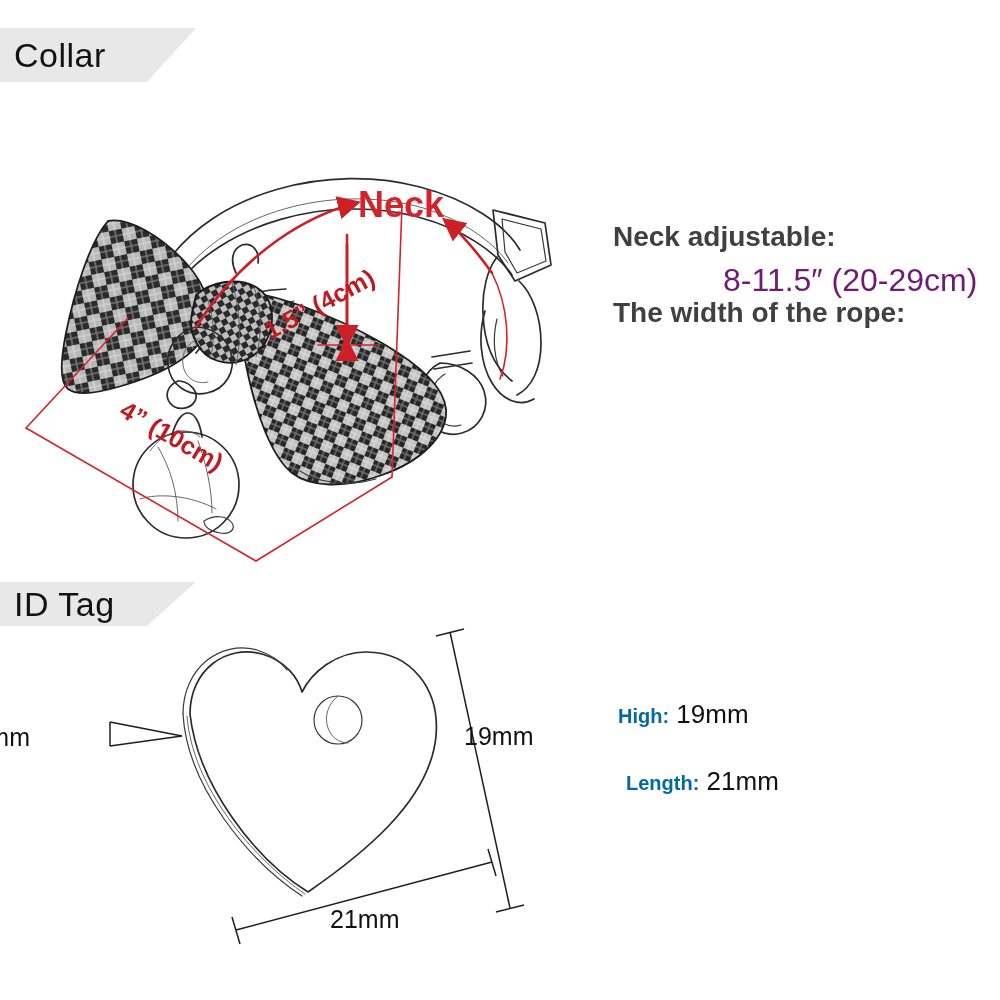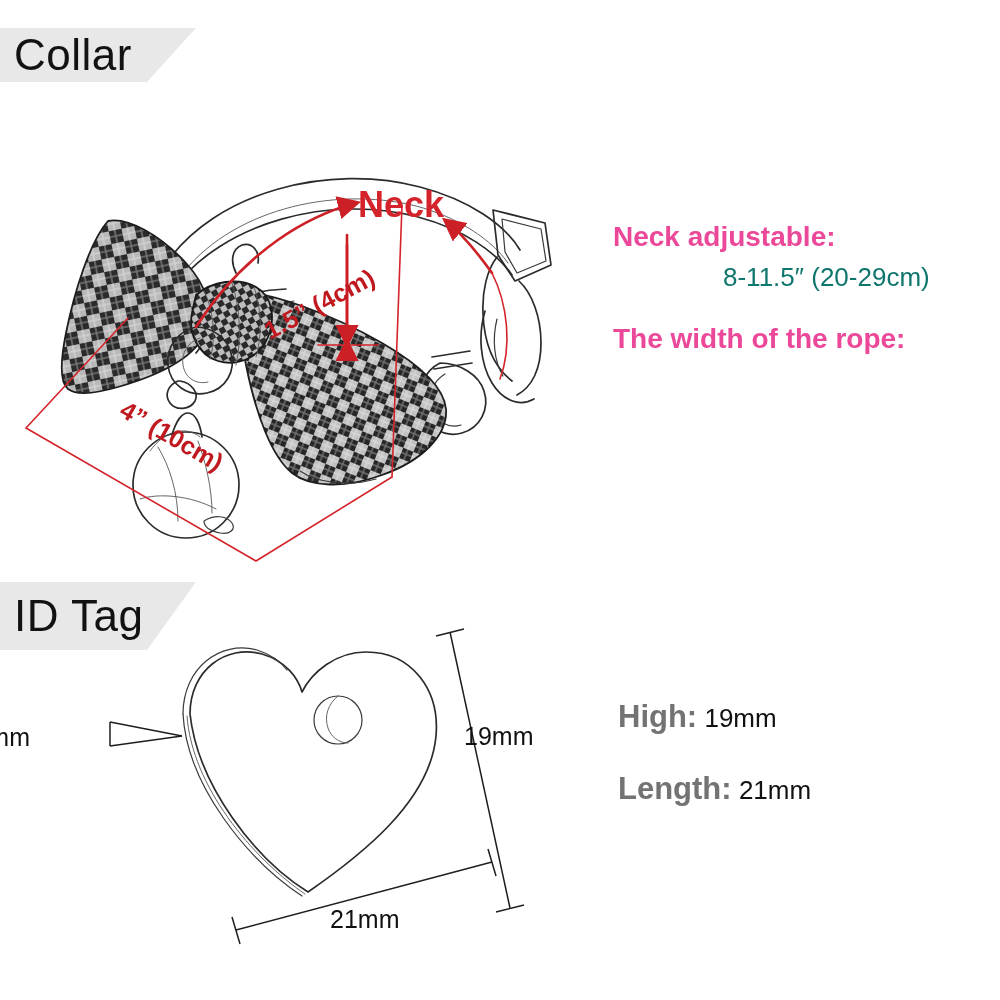"Collar" .banner { font-size: 44px -> 34px }
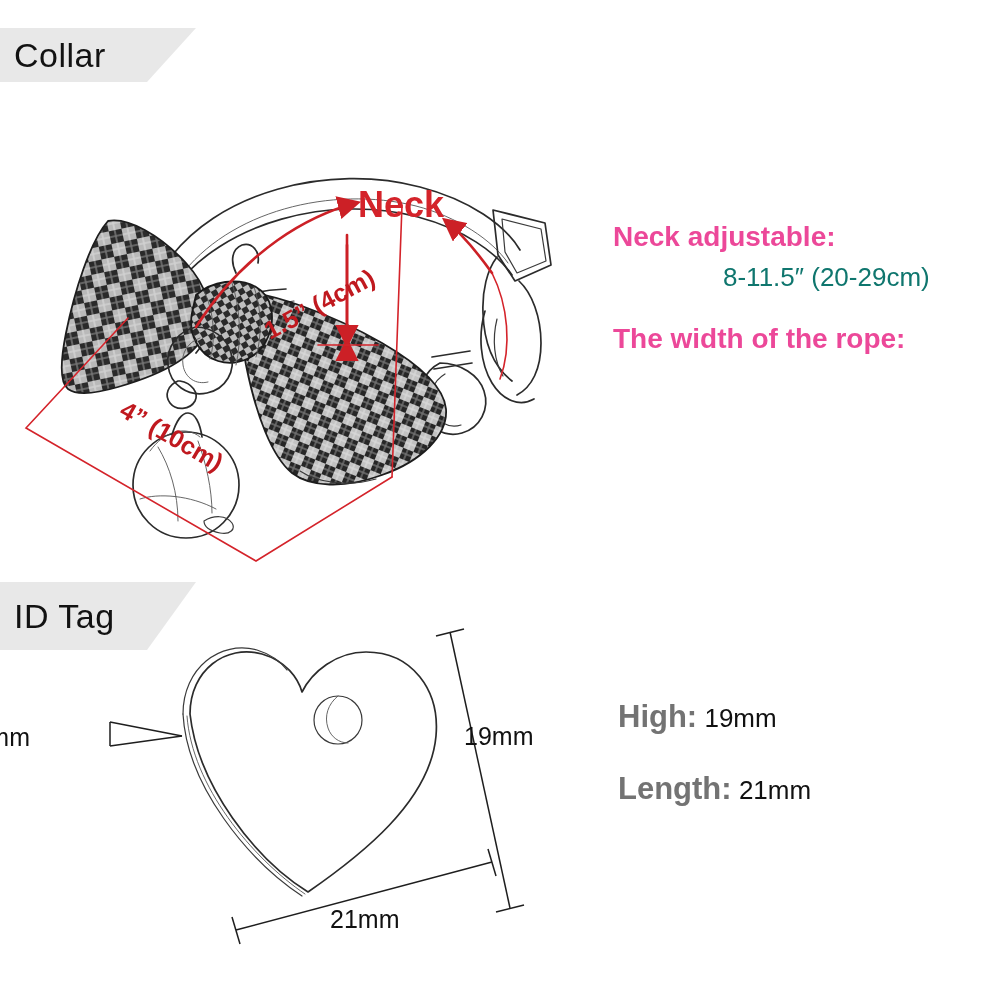"Neck adjustable:" .spec-heading { color: #ec4899 -> #404040 }
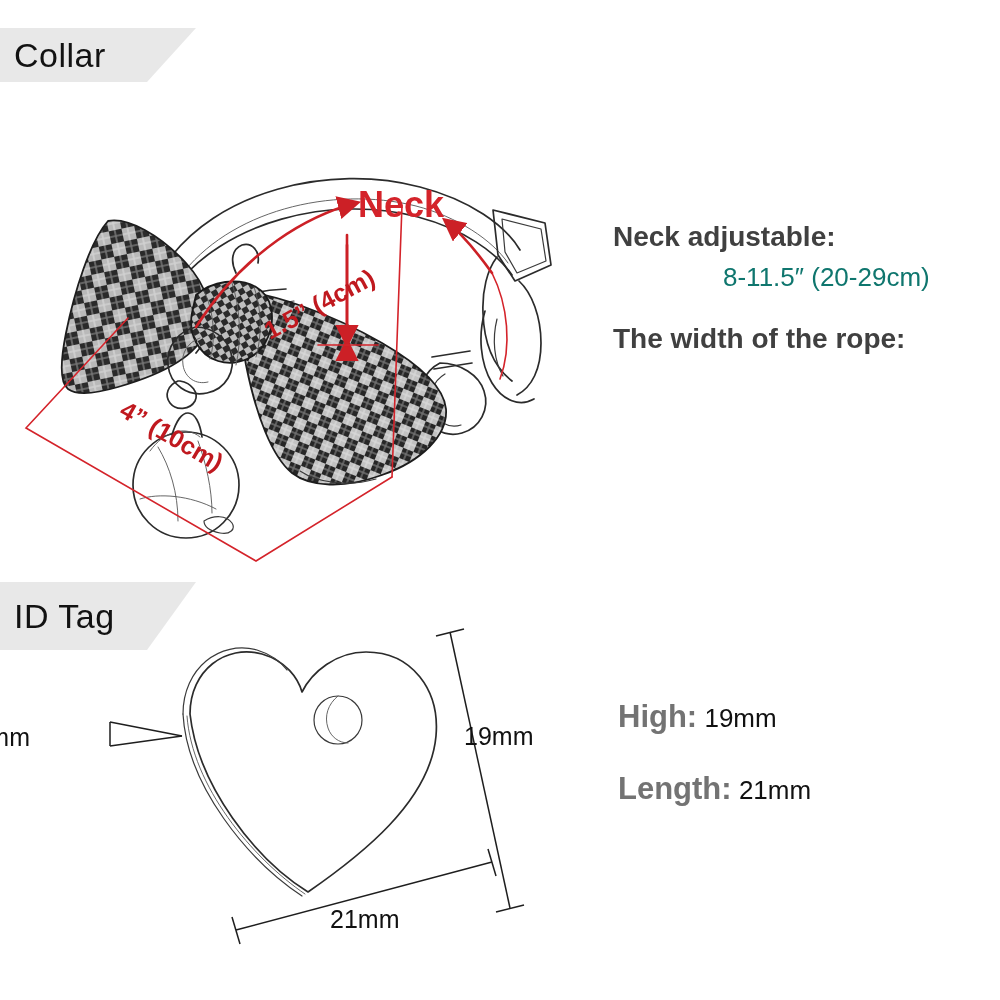"8-11.5″ (20-29cm)" .spec-value { color: #0f766e -> #701a75; font-size: 26px -> 32px }
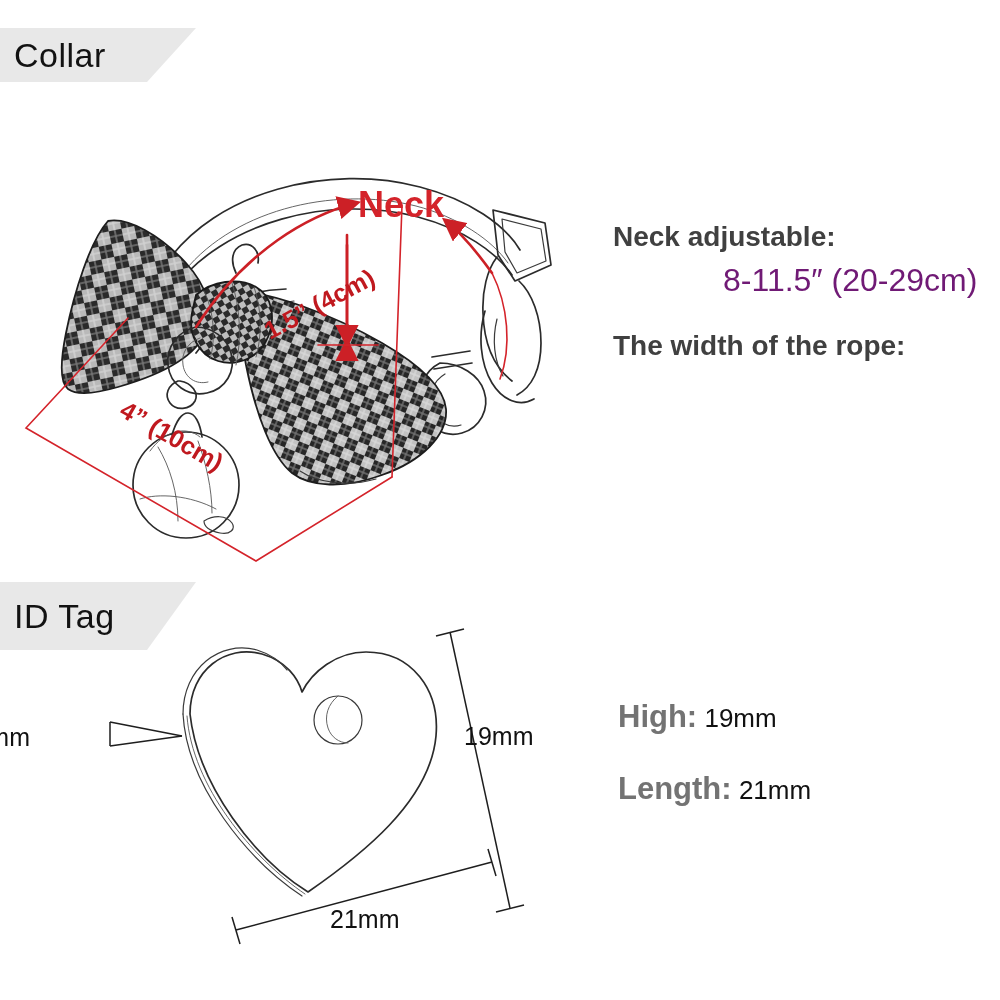"The width of the rope:" #collar-specs .spec-heading.second { margin-top: 33px -> none }
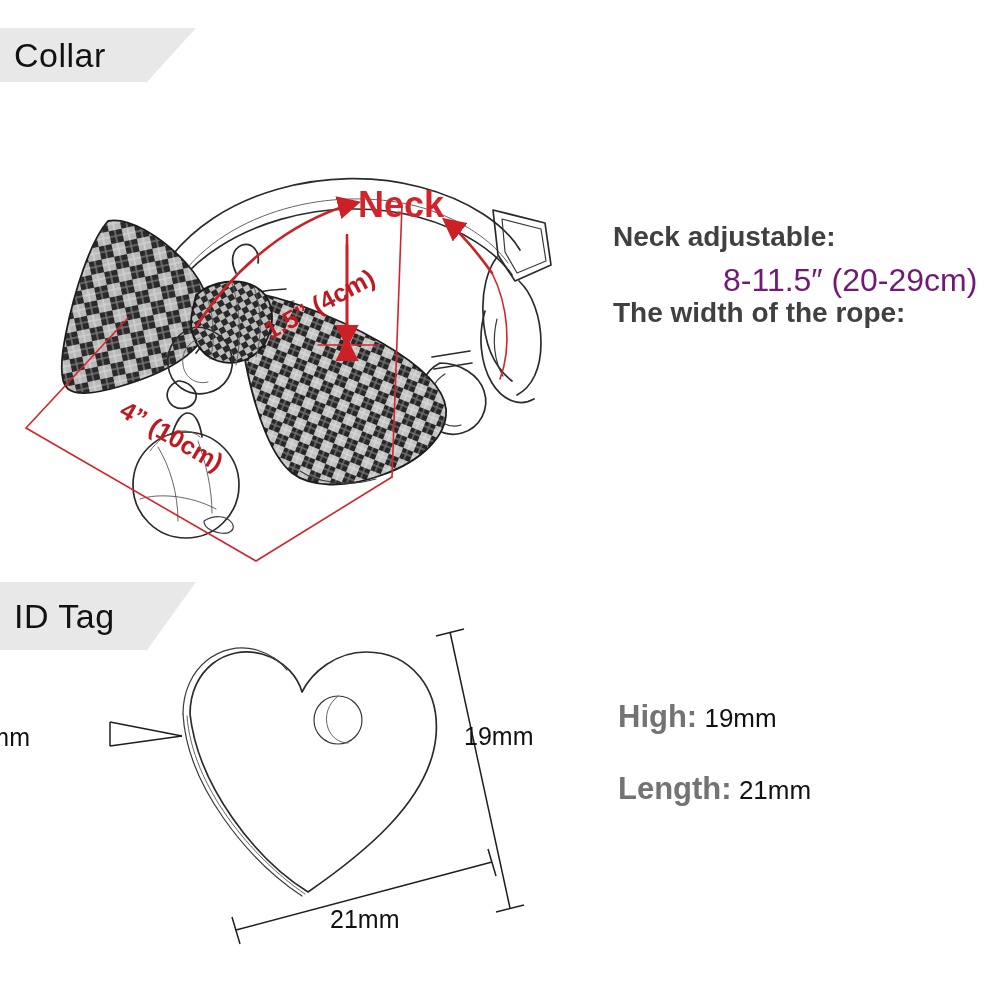"ID Tag" .banner.idtag-banner { height: 68px -> 44px }
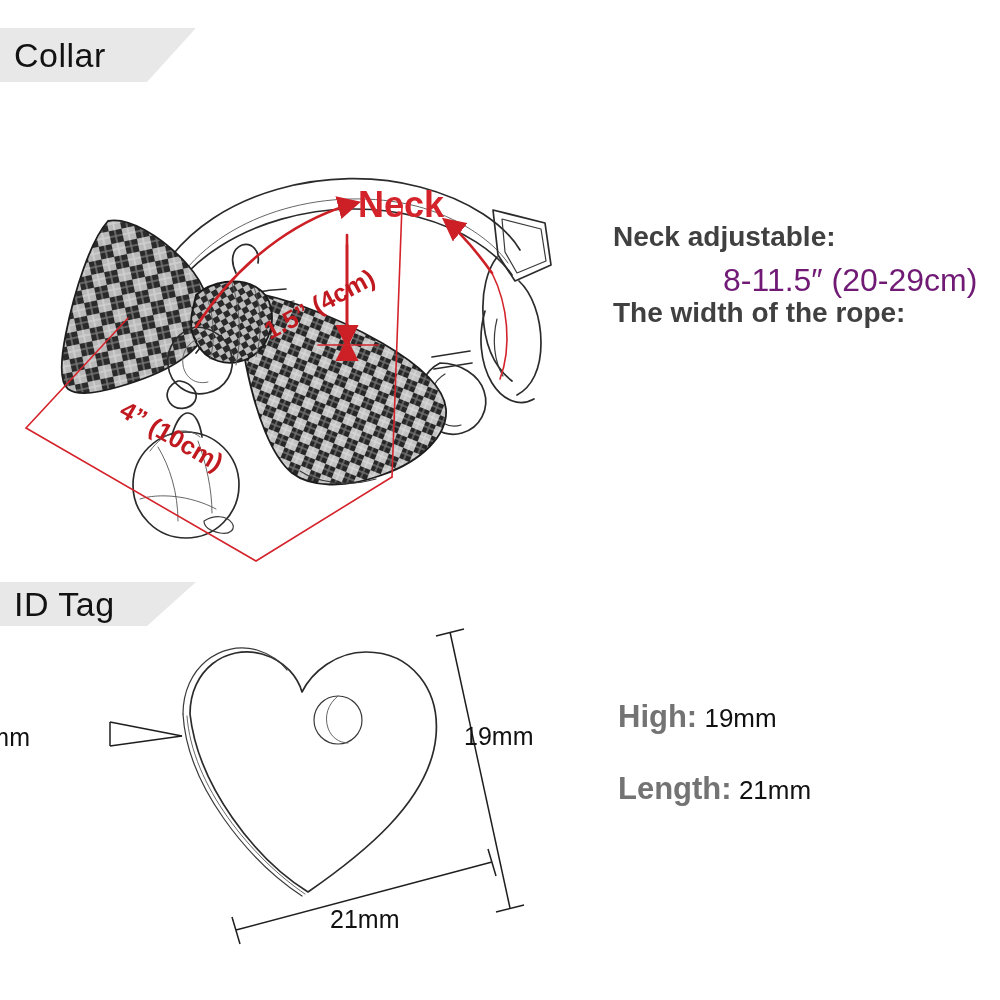"High:" .idtag-line .k { color: #737373 -> #0369a1; font-size: 31px -> 20px }
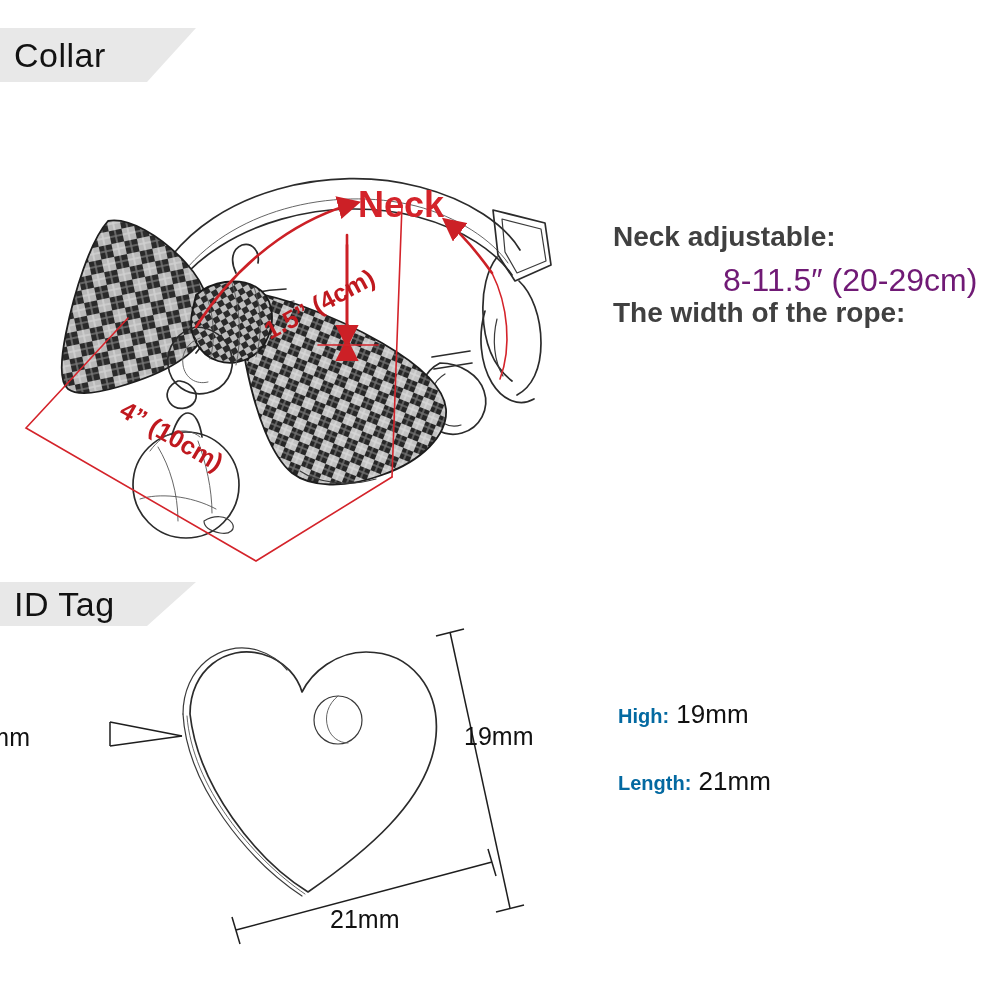"Length: 21mm" .idtag-line + .idtag-line { margin-left: none -> 8px }
